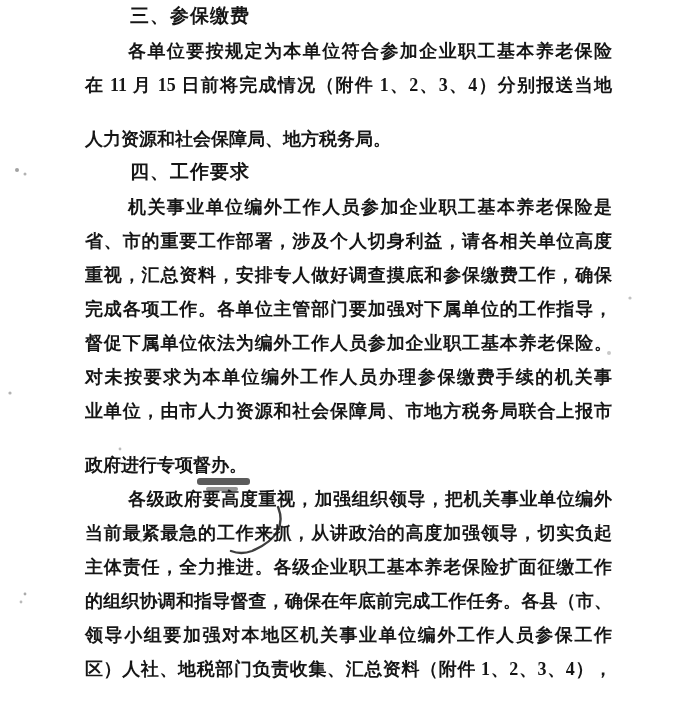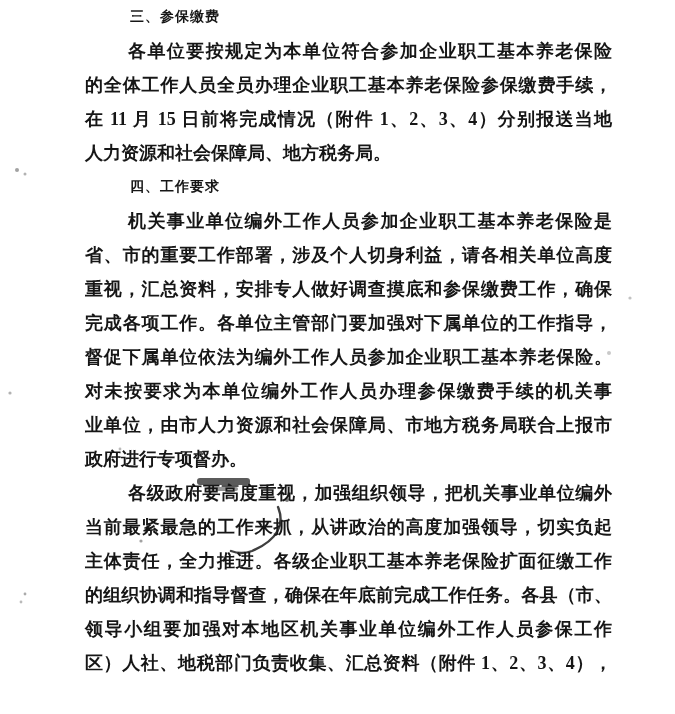"三、参保缴费" .heading { font-family: Liberation Serif, serif -> Liberation Mono, monospace; font-size: 14px -> 19px }
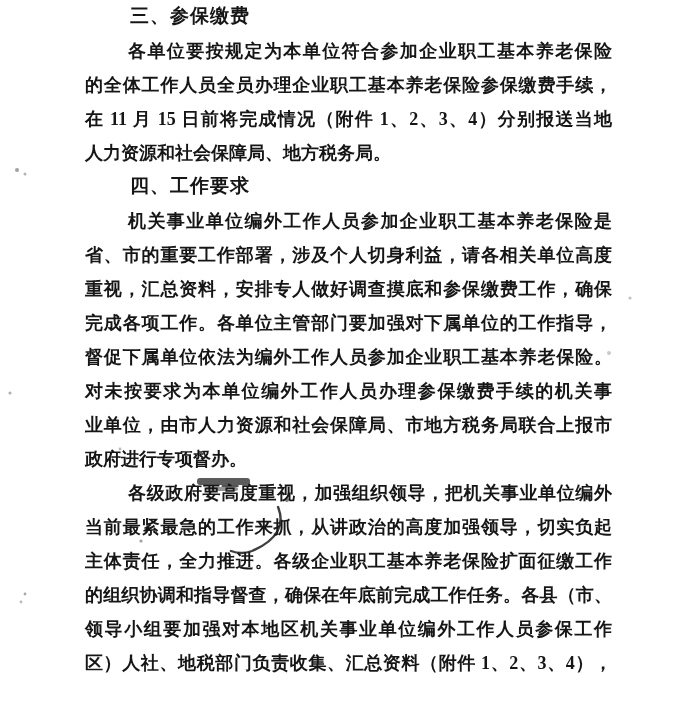"的全体工作人员全员办理企业职工基本养老保险参保缴费手续，" div.line { html: <div>的全体工作人员全员办理企业职工基本养老保险参保缴费手续，</div> -> none }
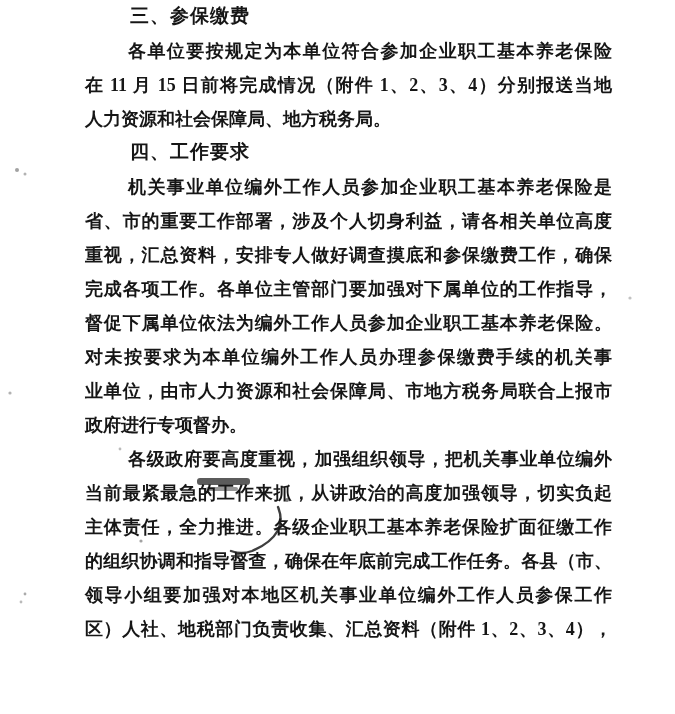"人力资源和社会保障局、地方税务局。" .short { margin-top: none -> 20px }
